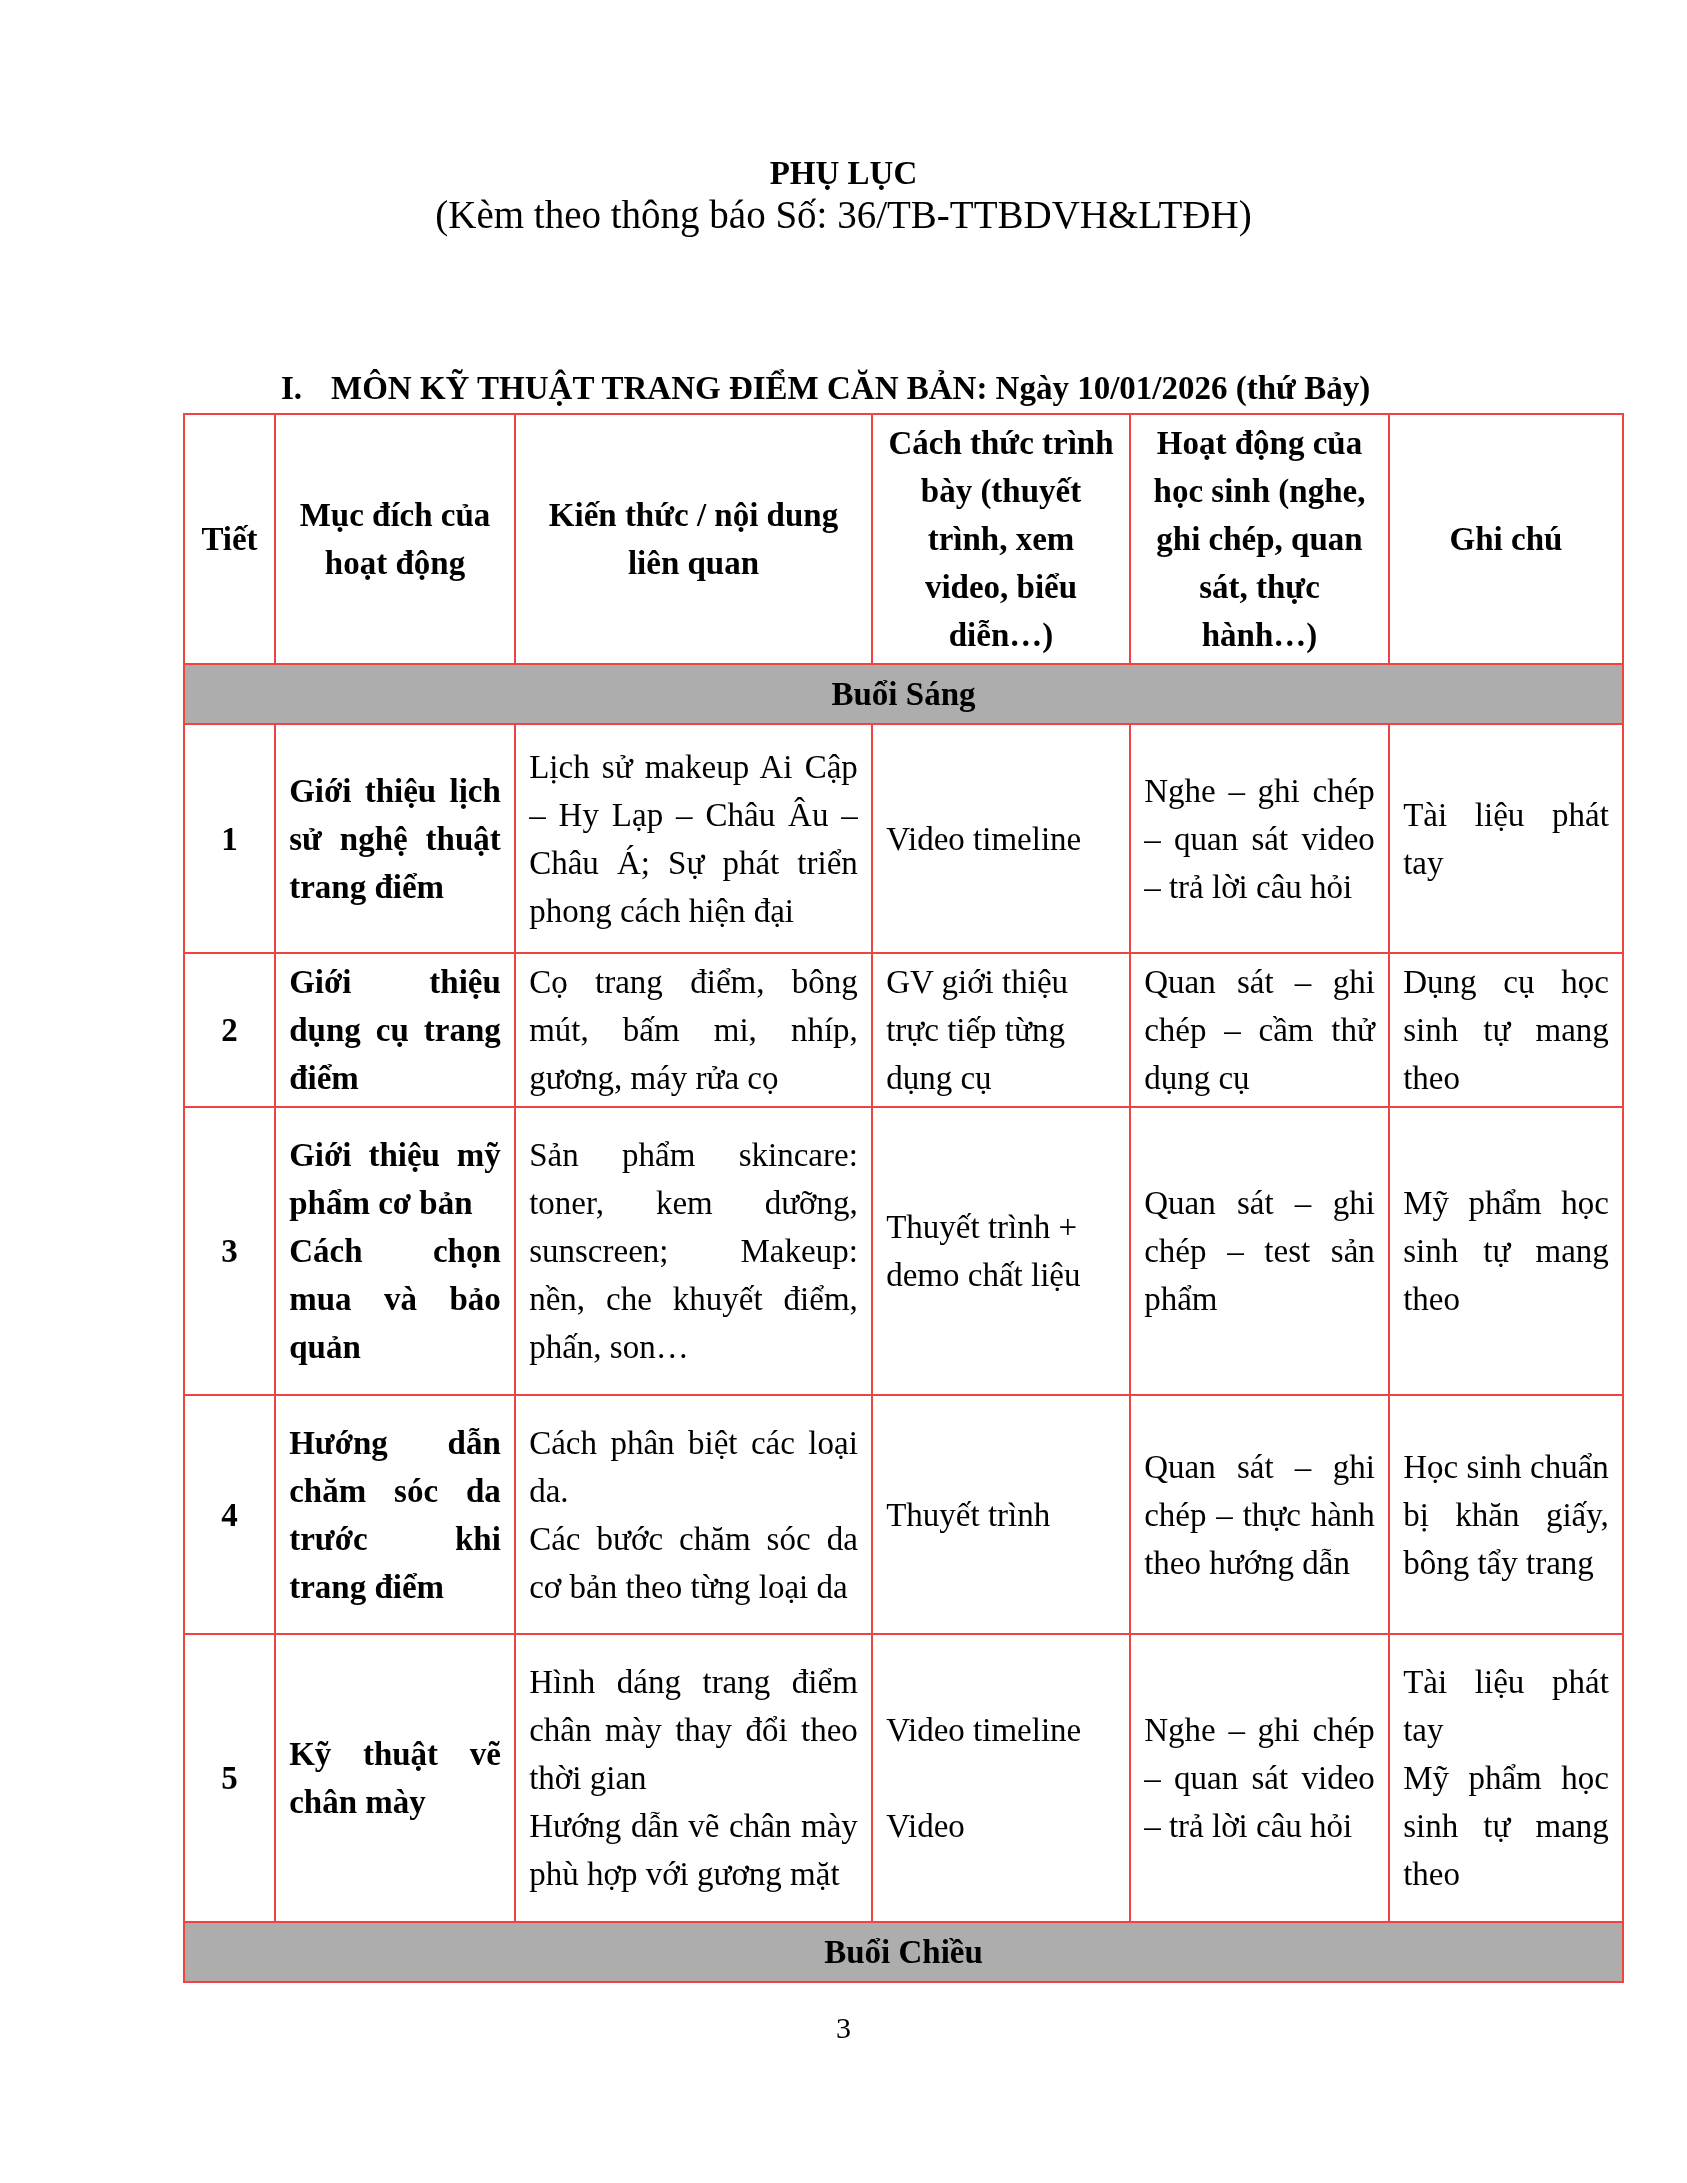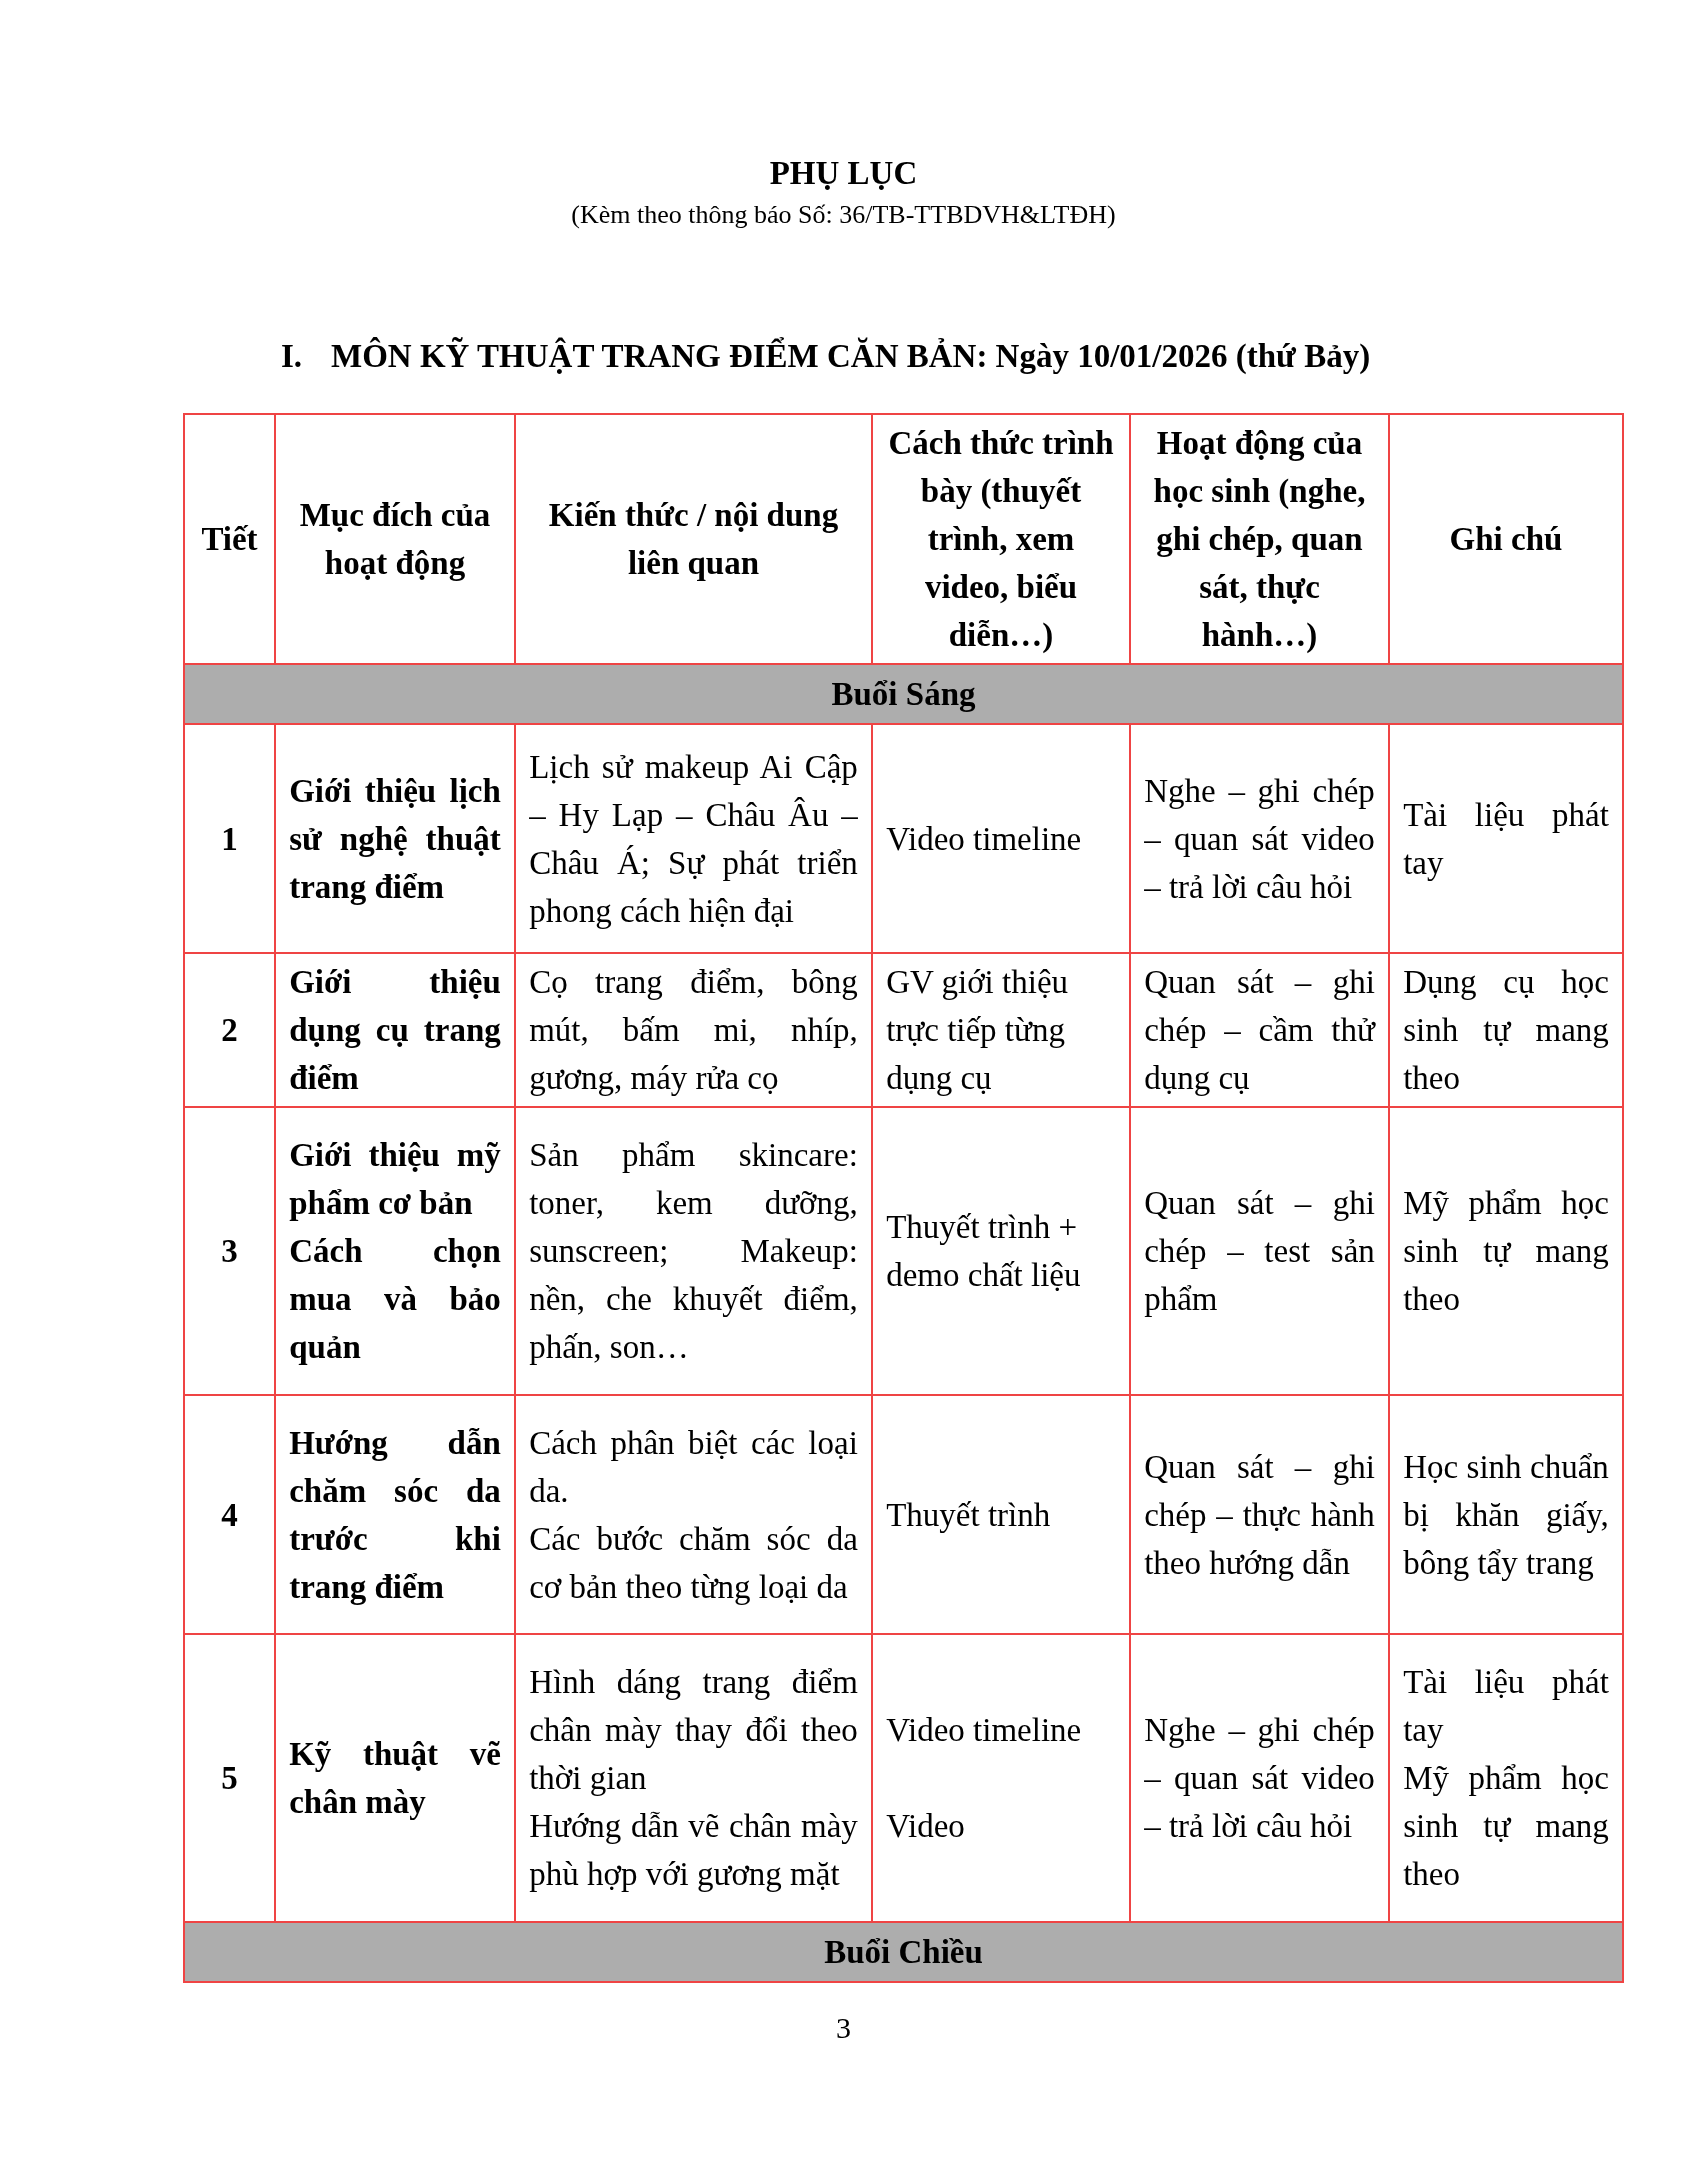"(Kèm theo thông báo Số:" .title-block .l3 { font-size: 26px -> 39px }
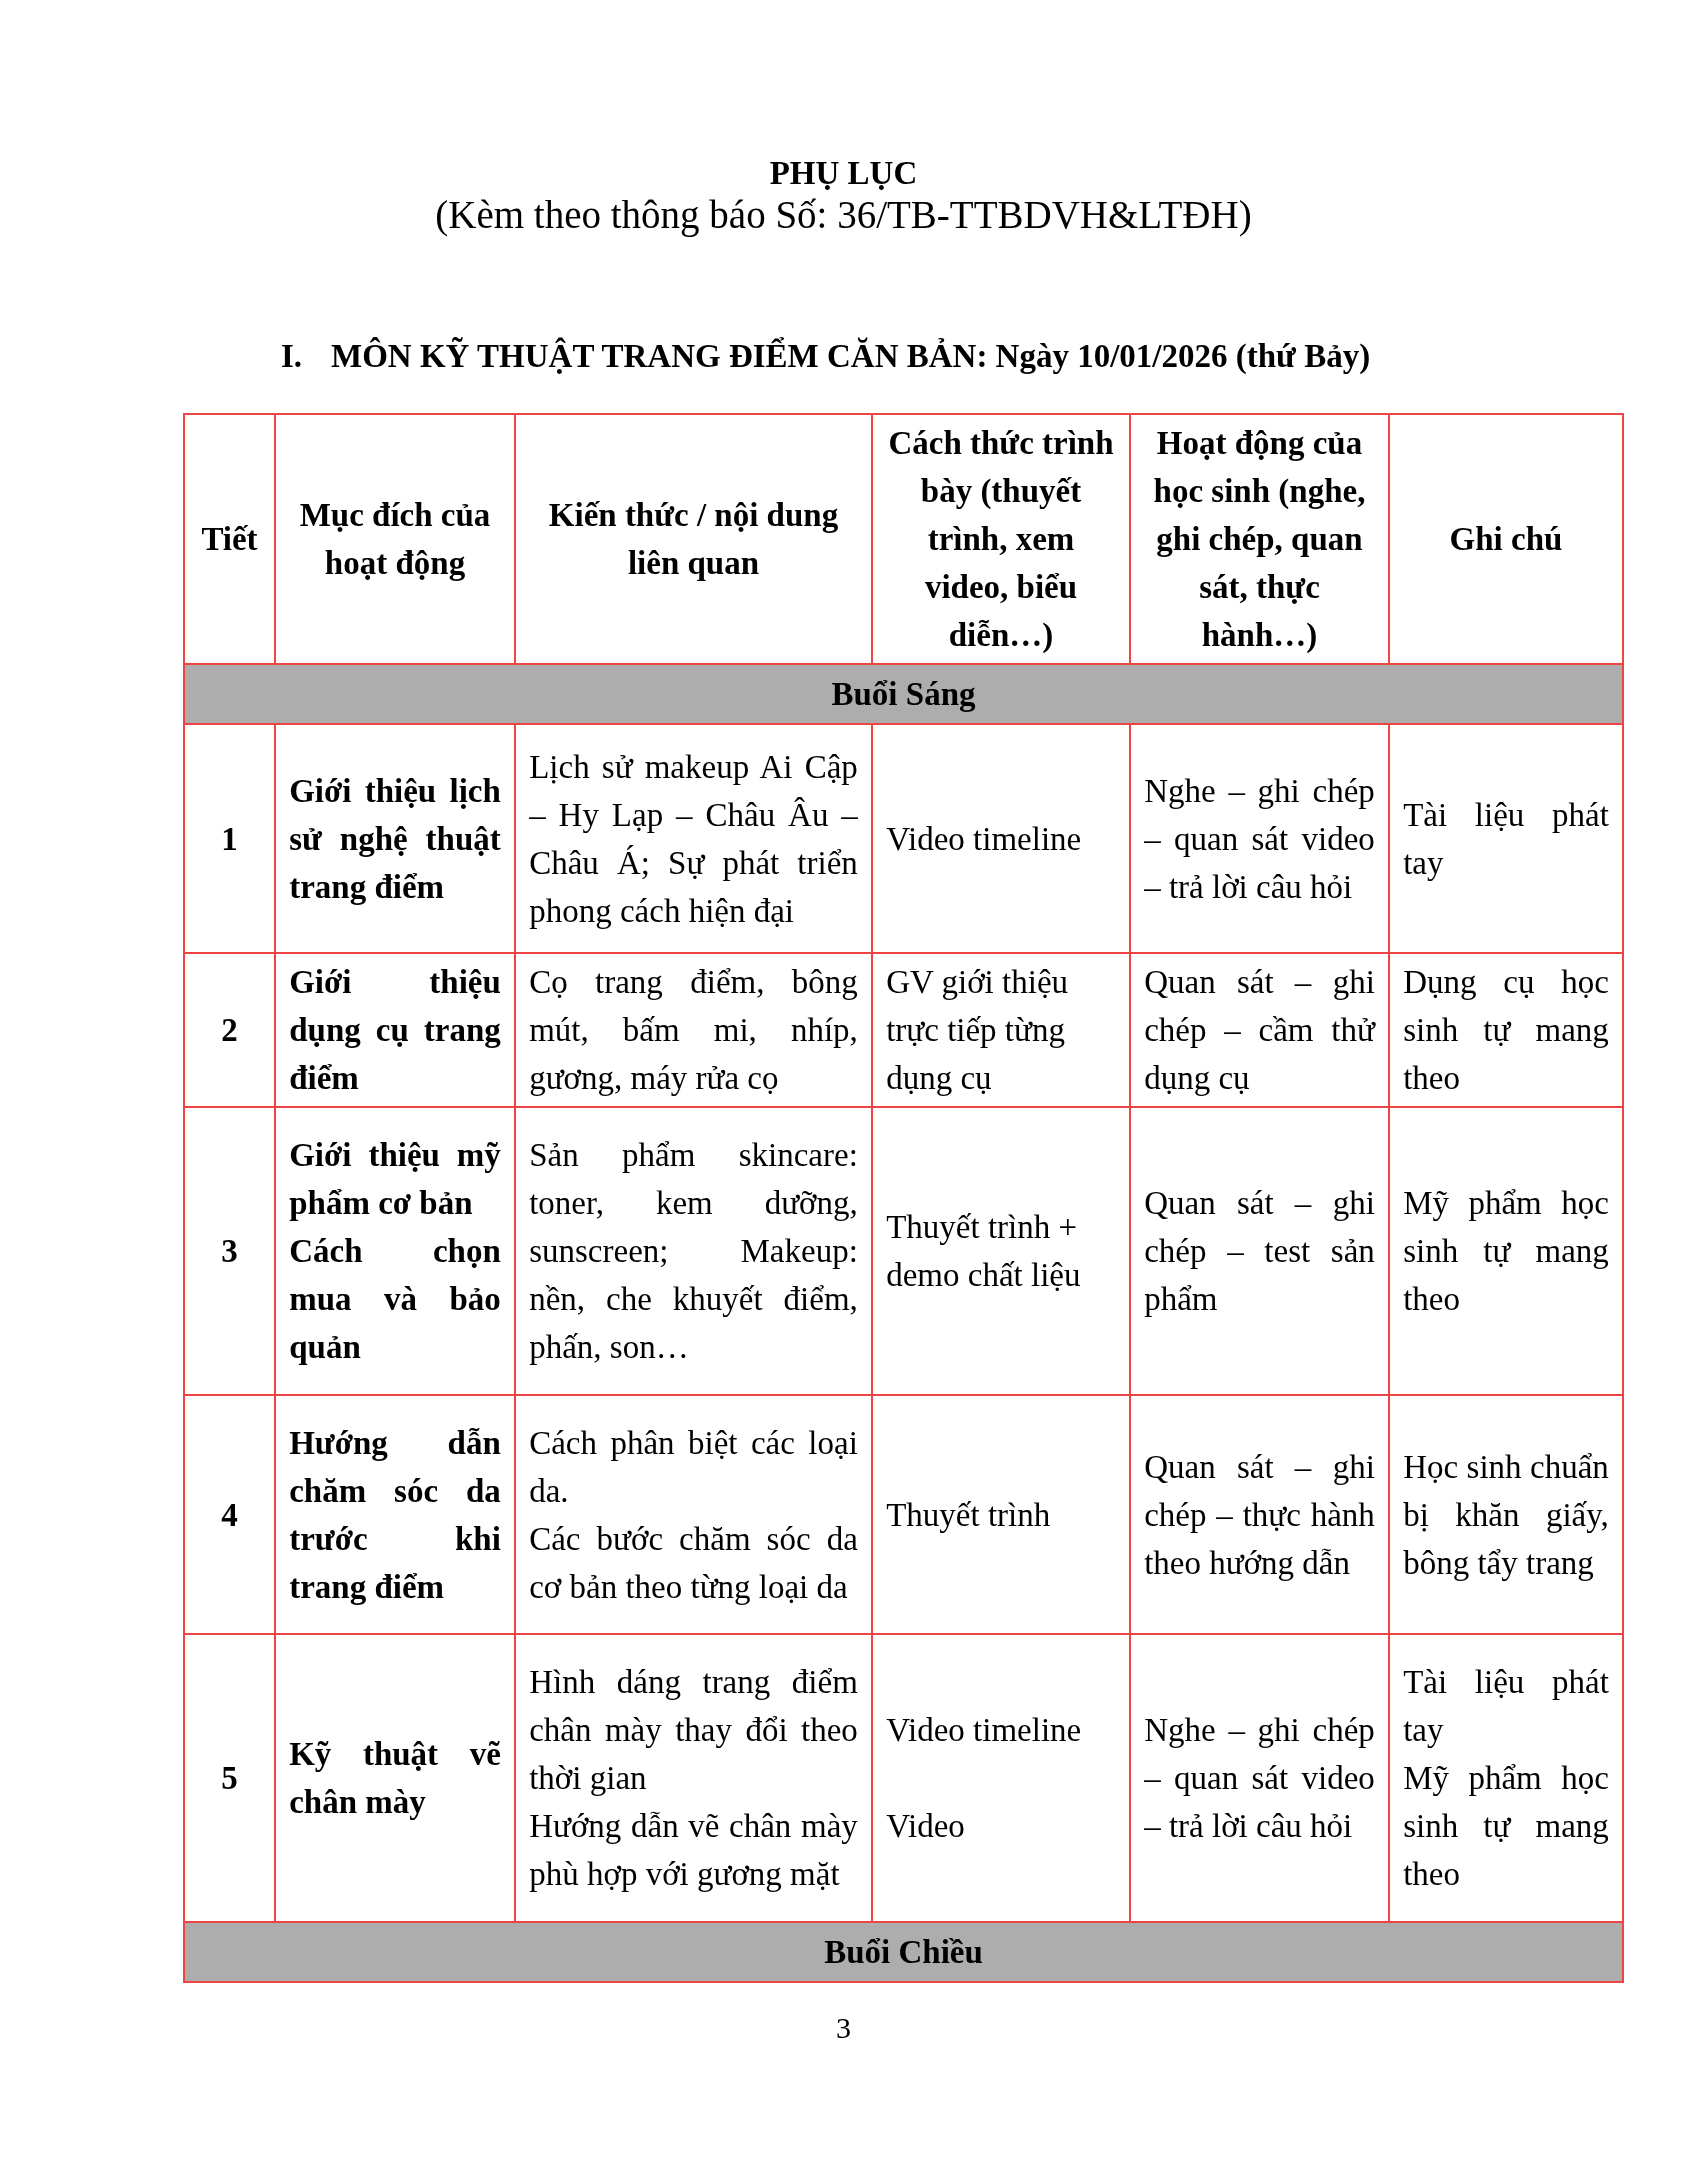"I. MÔN KỸ THUẬT TRANG" .section-heading { top: 336px -> 368px }
